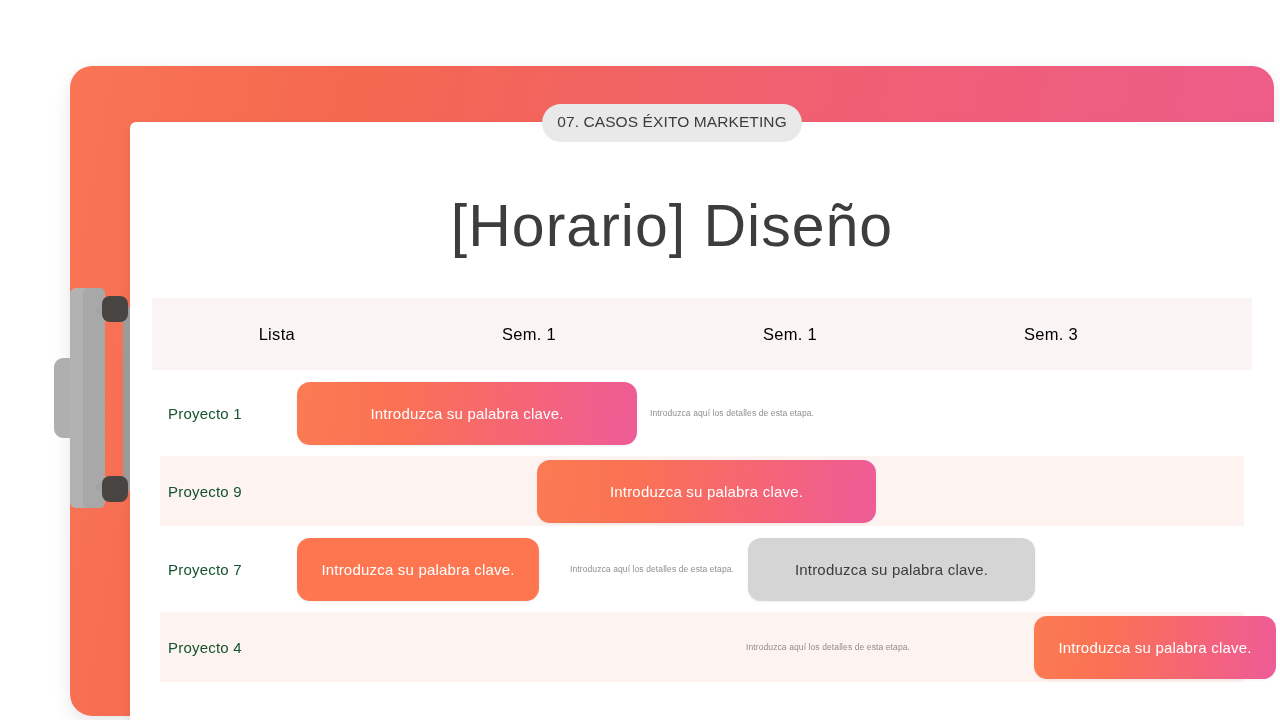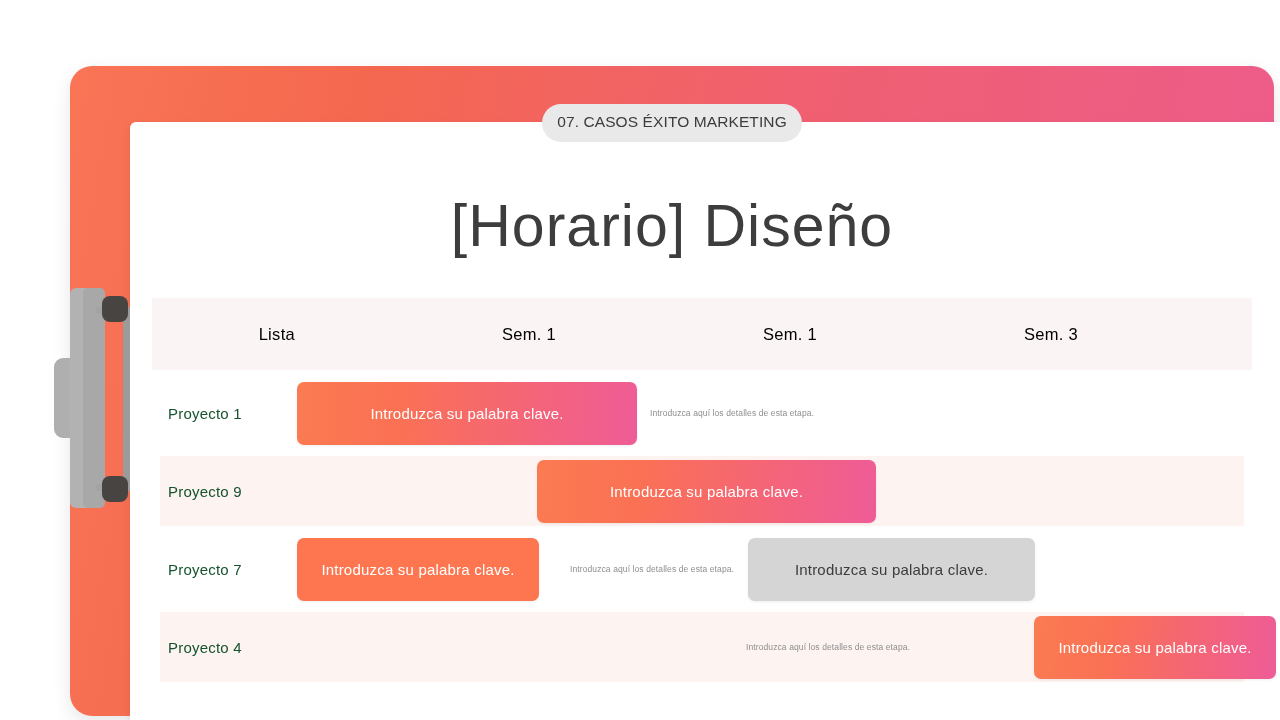"Introduzca su palabra clave." .bar { border-radius: 7px -> 13px }
